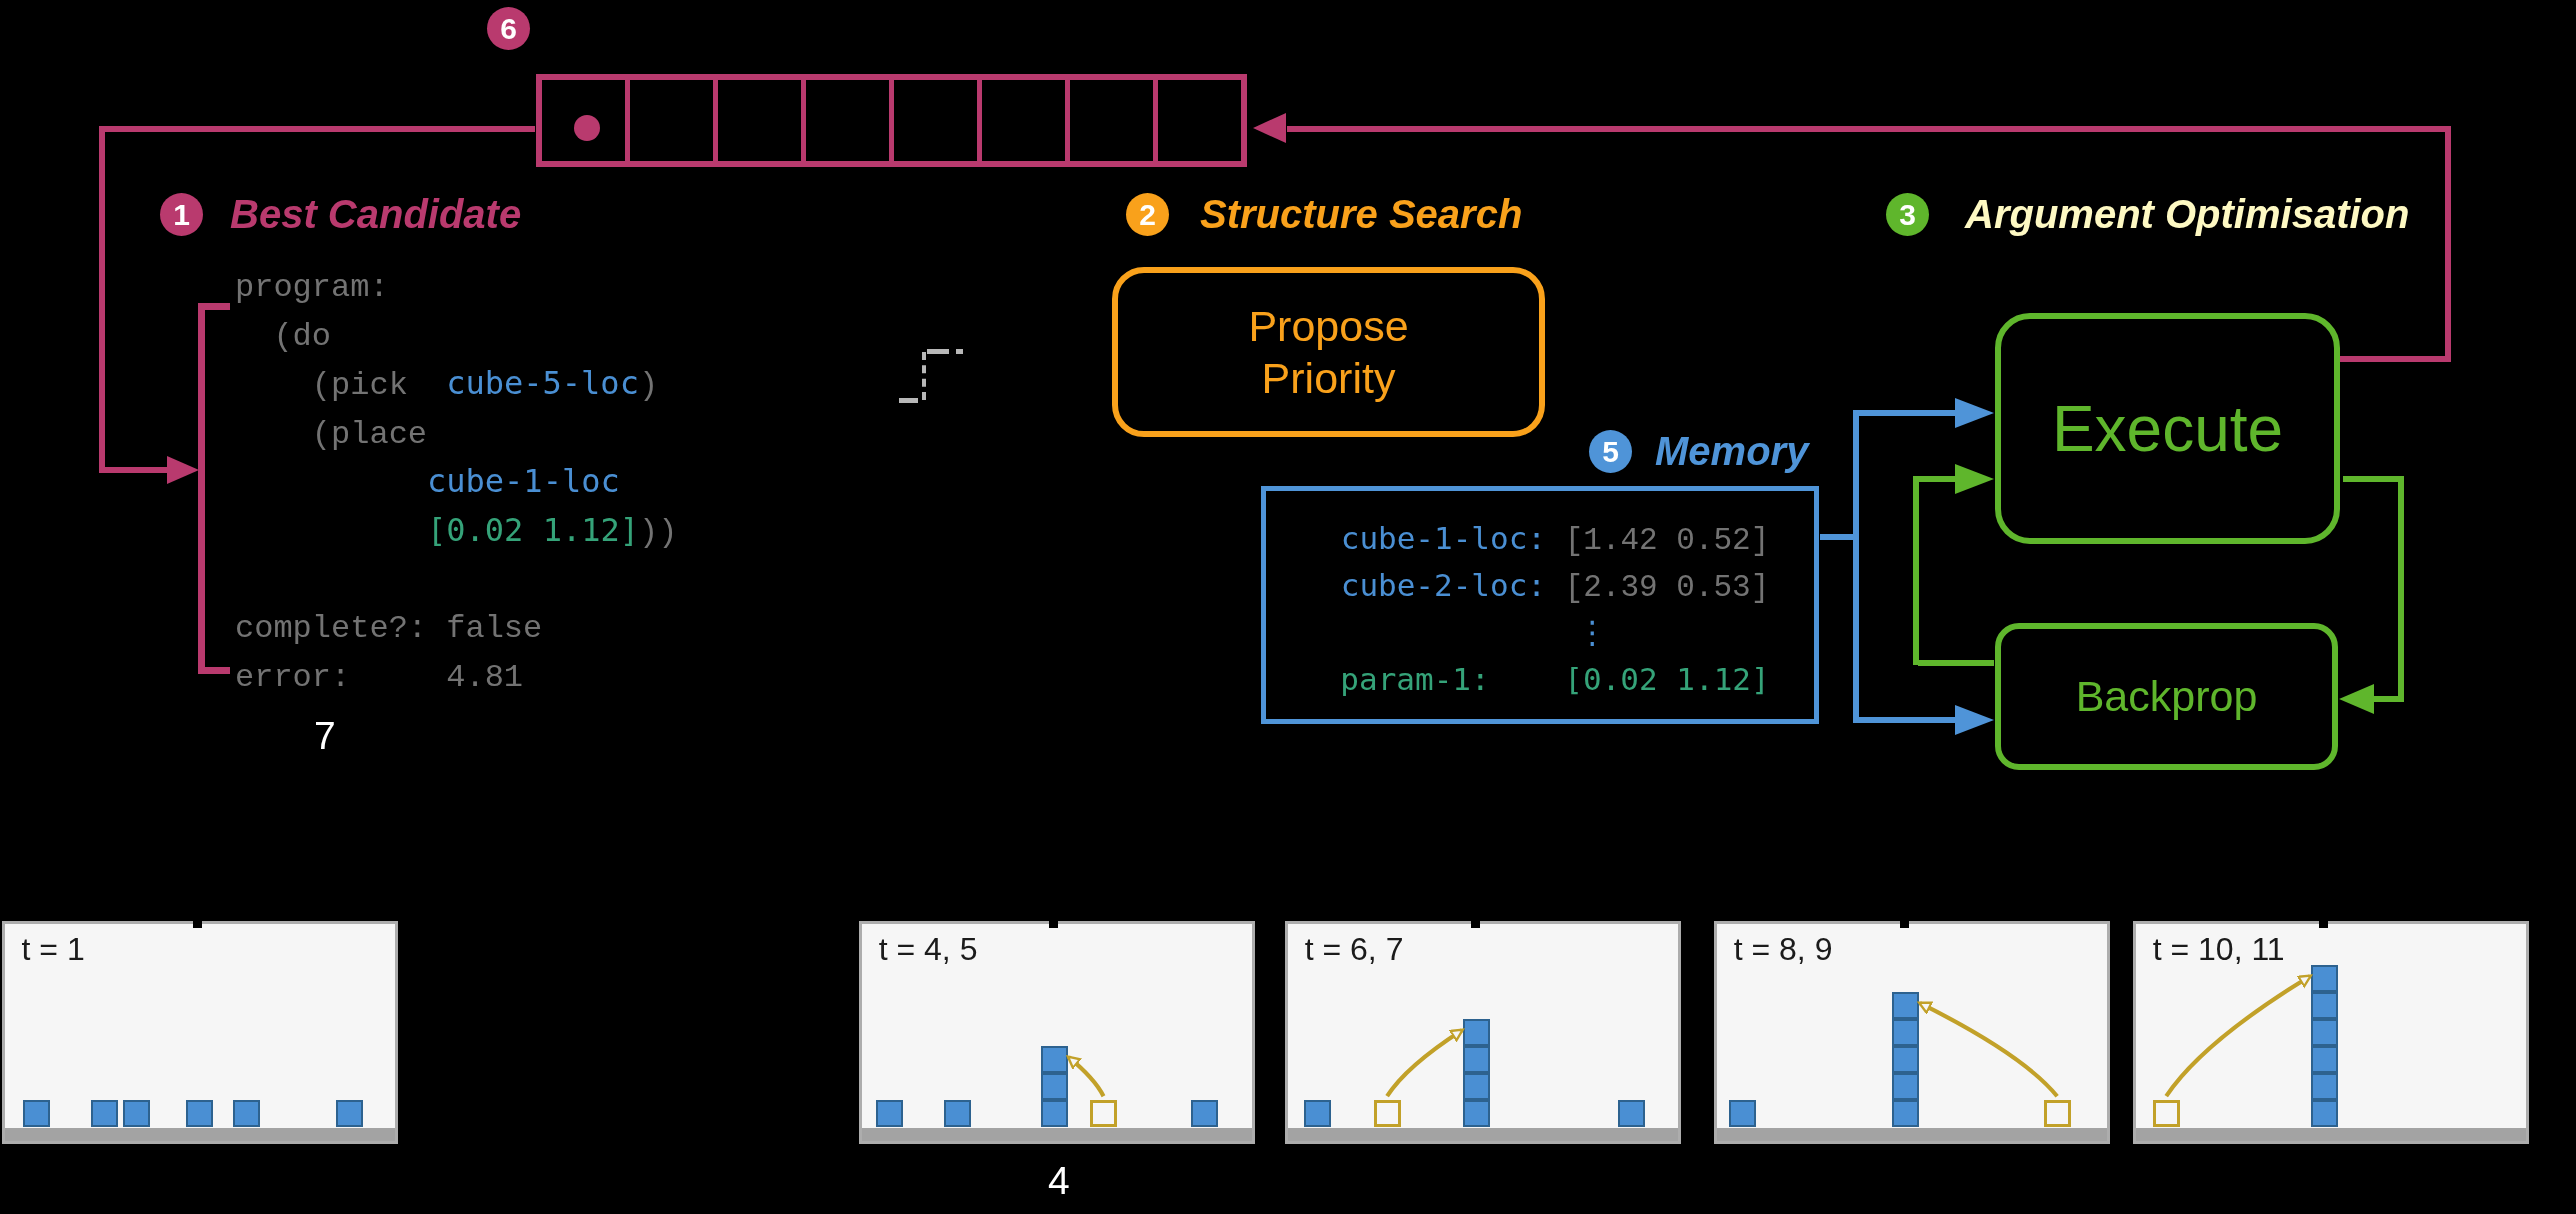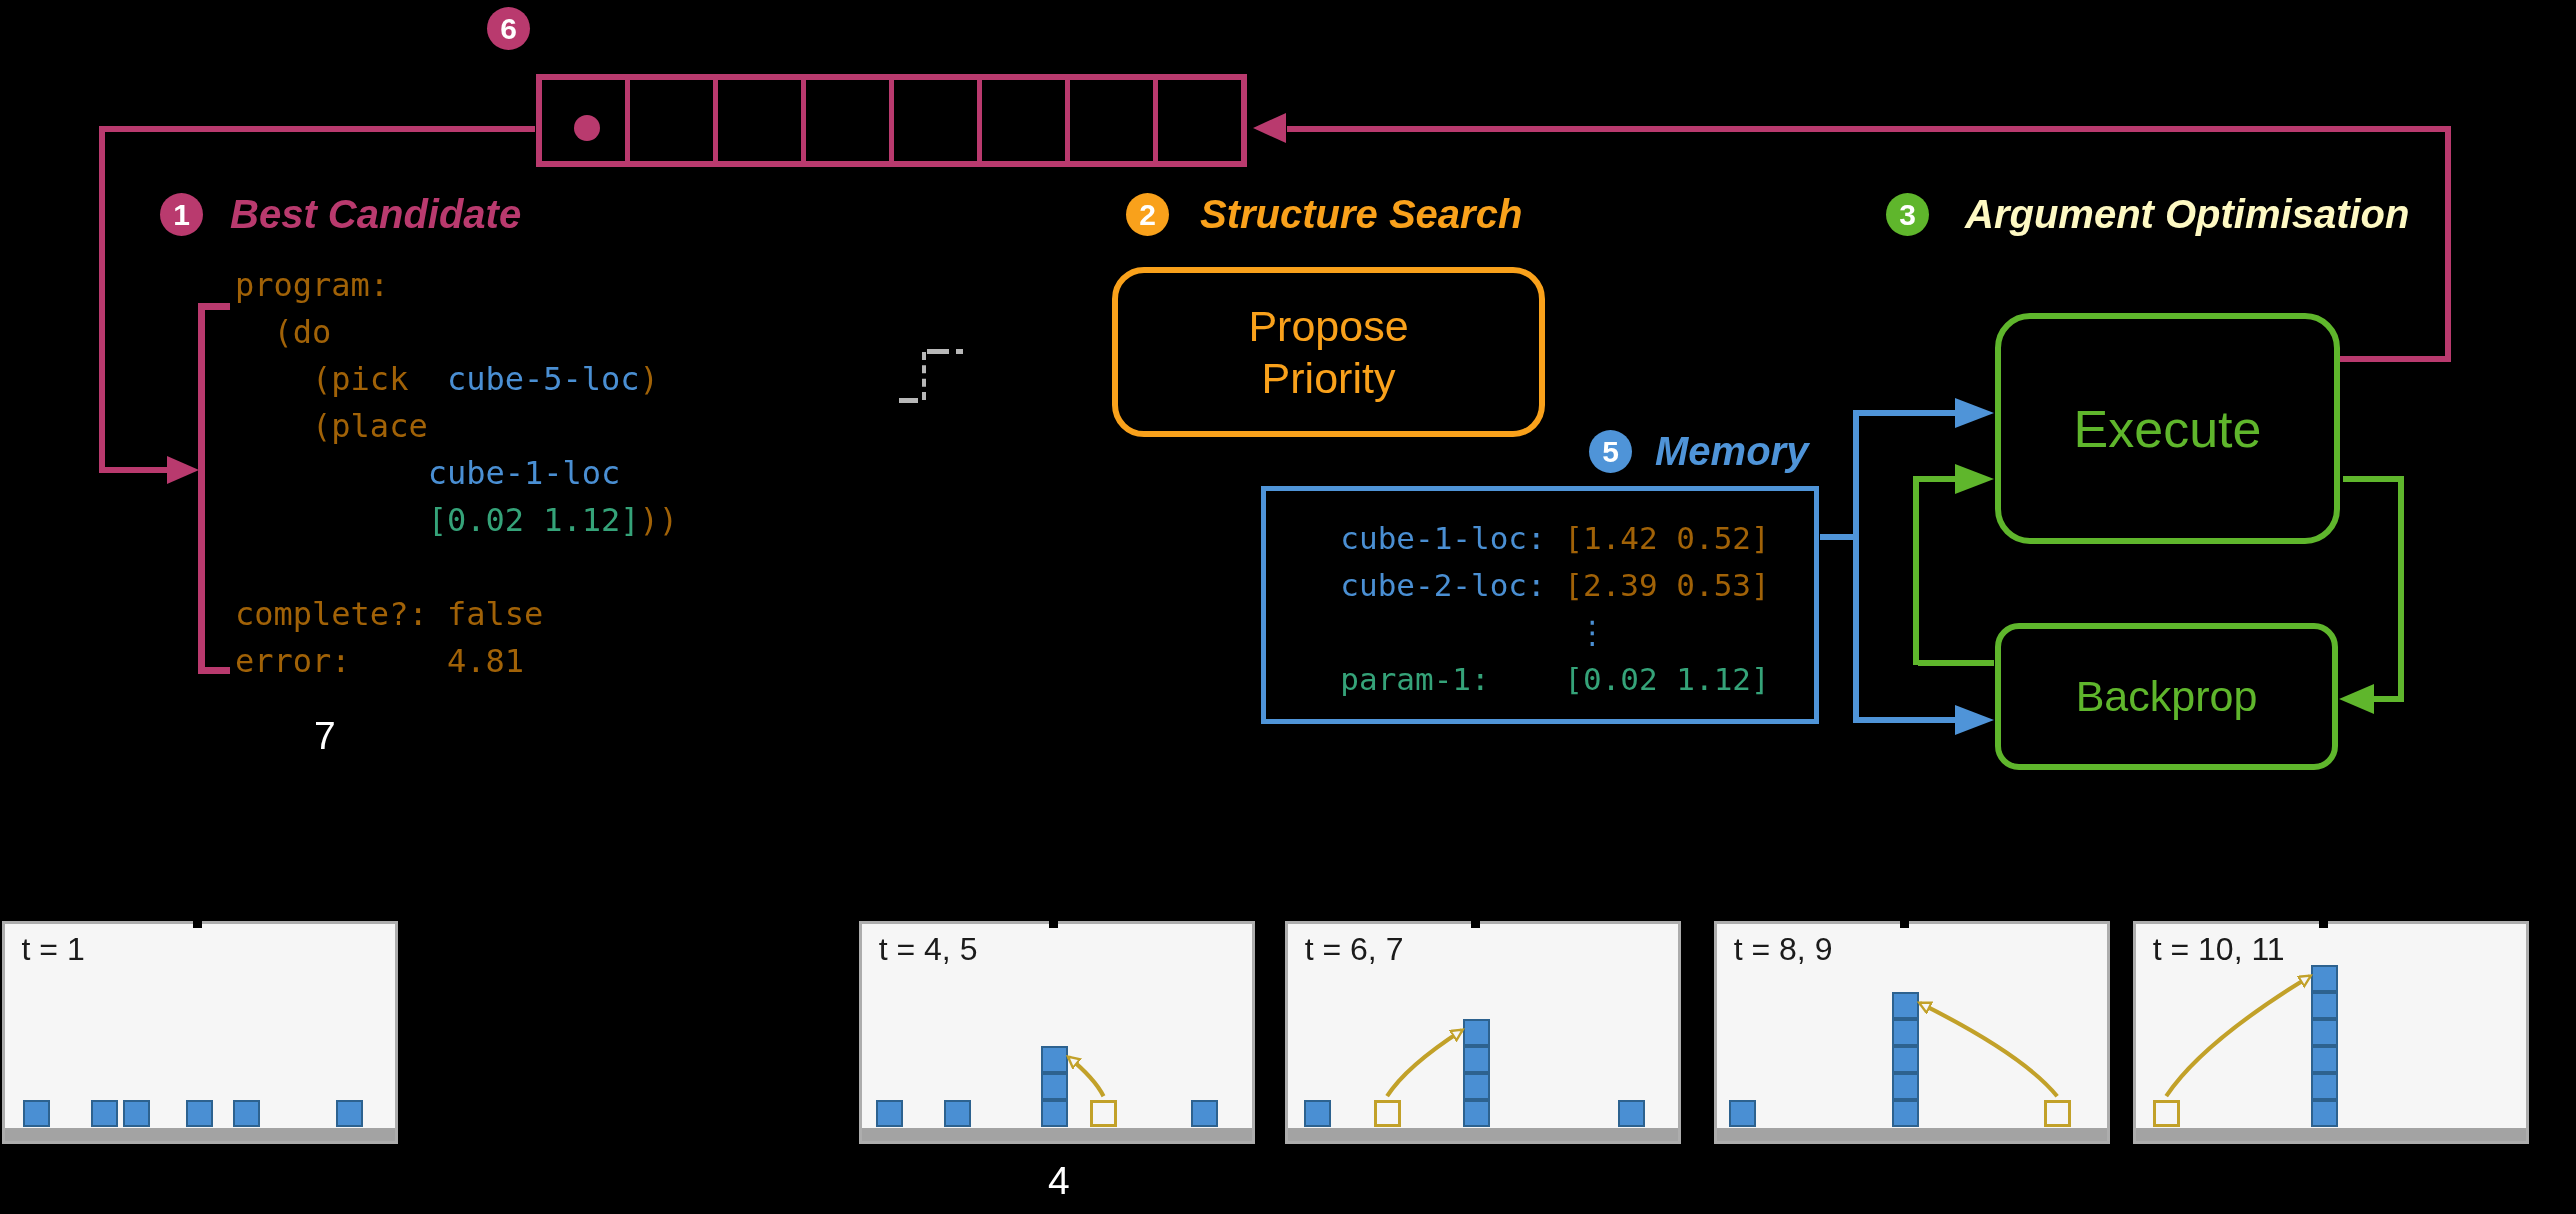"program:" .c-gray { color: #a16207 -> #737373; font-family: none -> Liberation Mono, monospace }
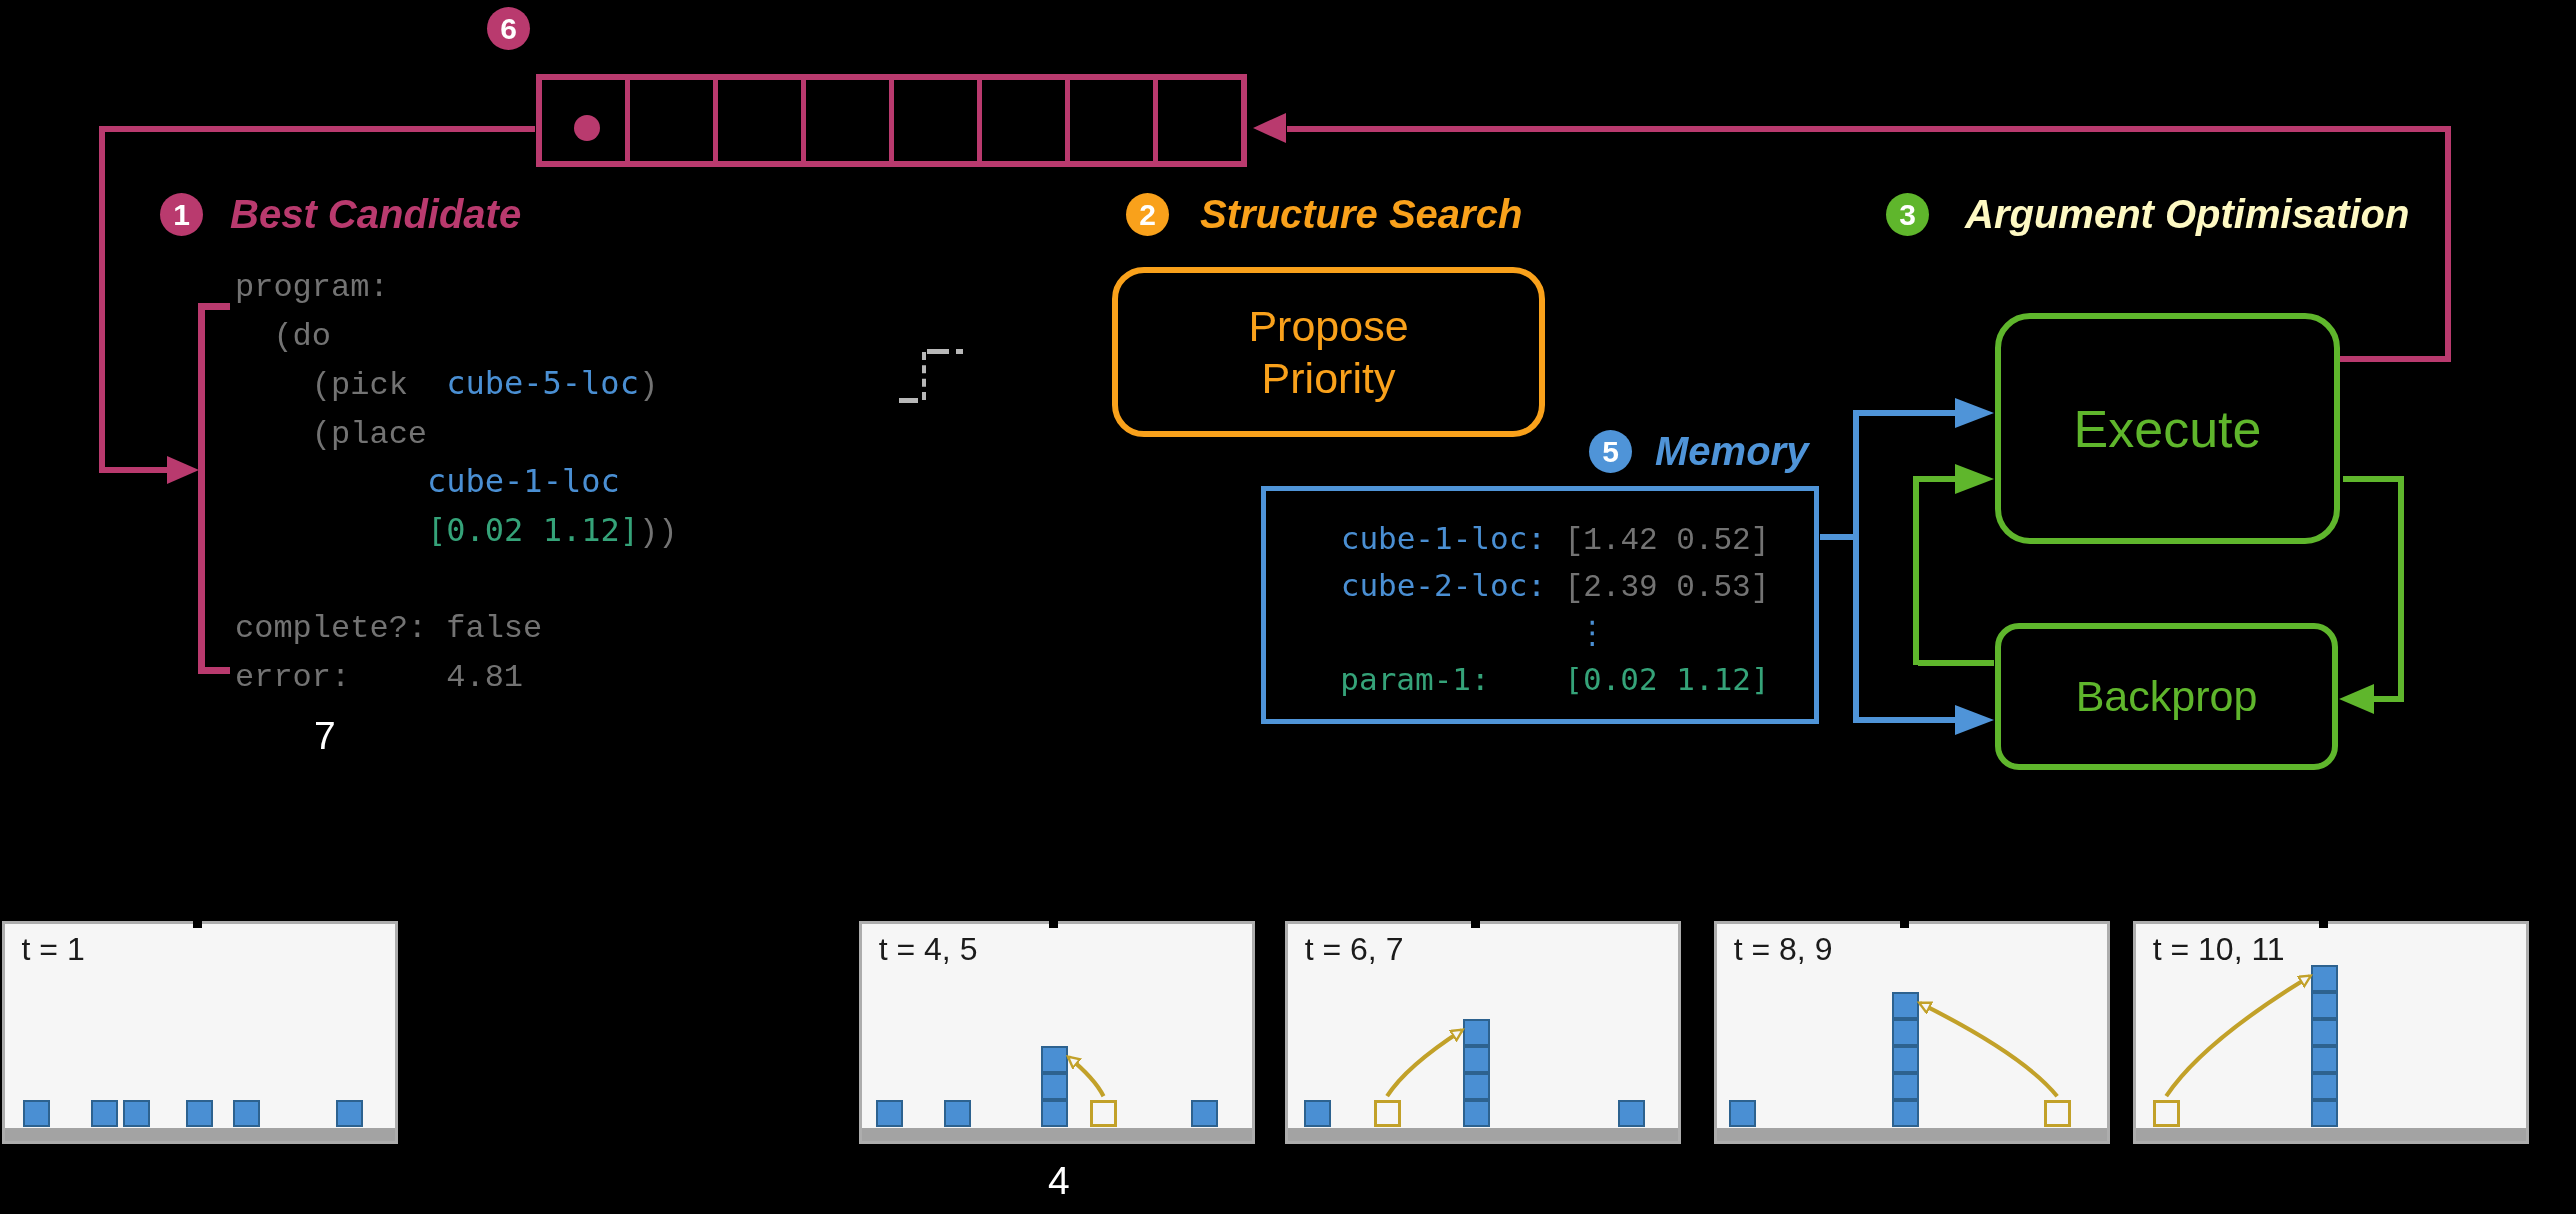"Execute" #execute { font-size: 52px -> 64px }
